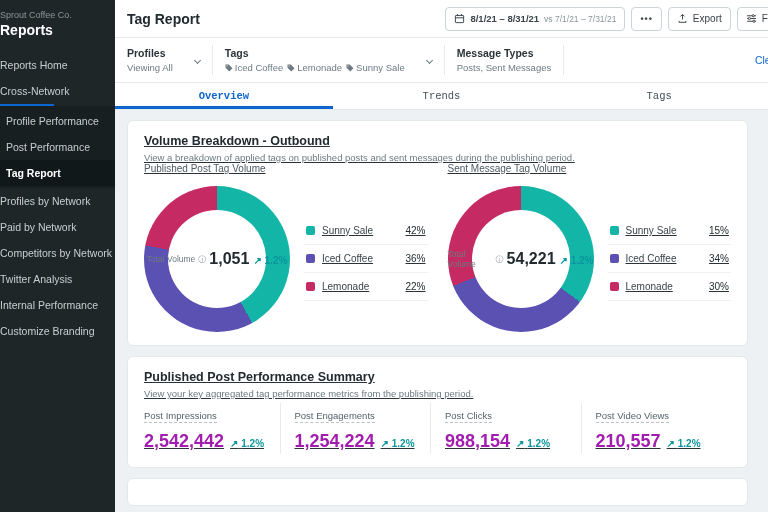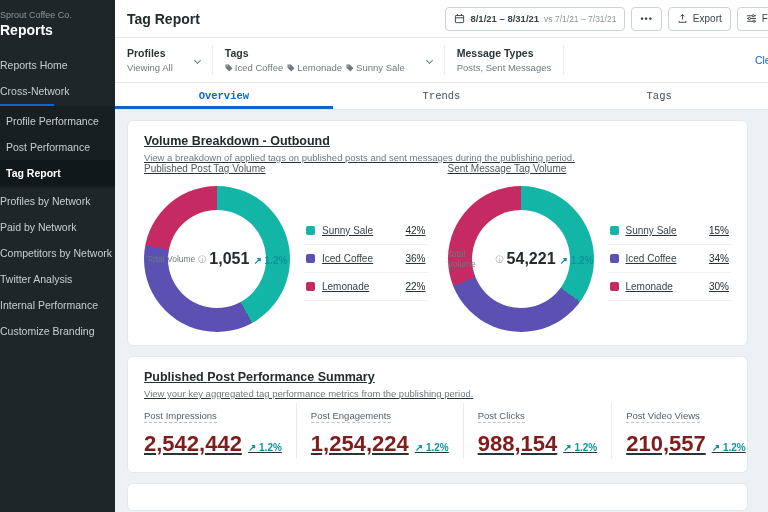"2,542,442" .mnum { color: #7f1d1d -> #a21caf; font-size: 22px -> 18px }
